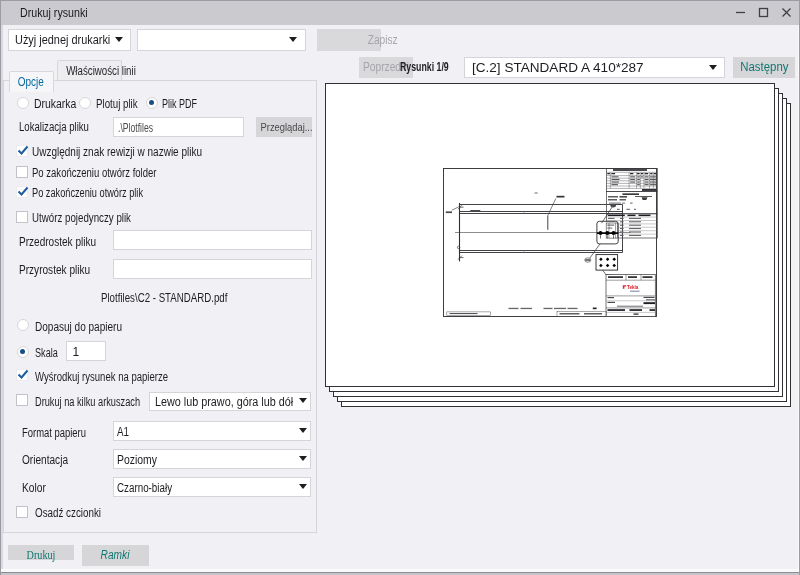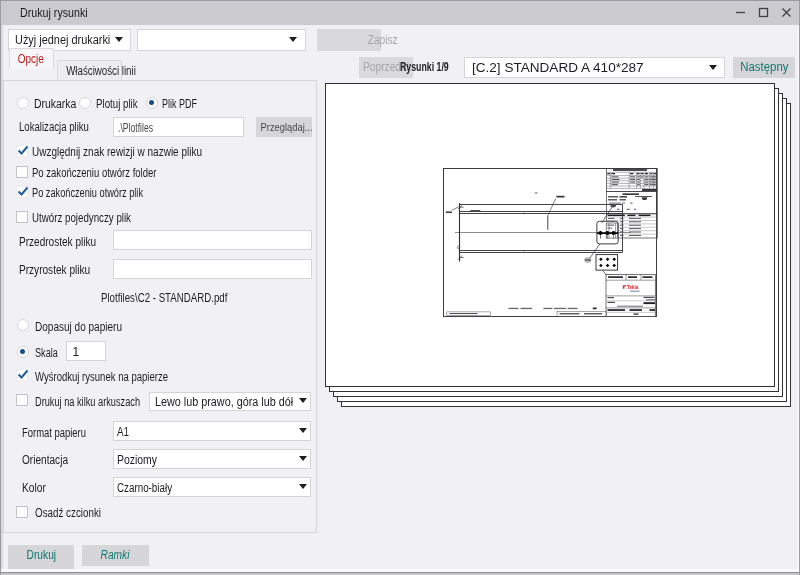"Opcje" div.tab { color: #b91c1c -> #0369a1; top: 48px -> 71px }
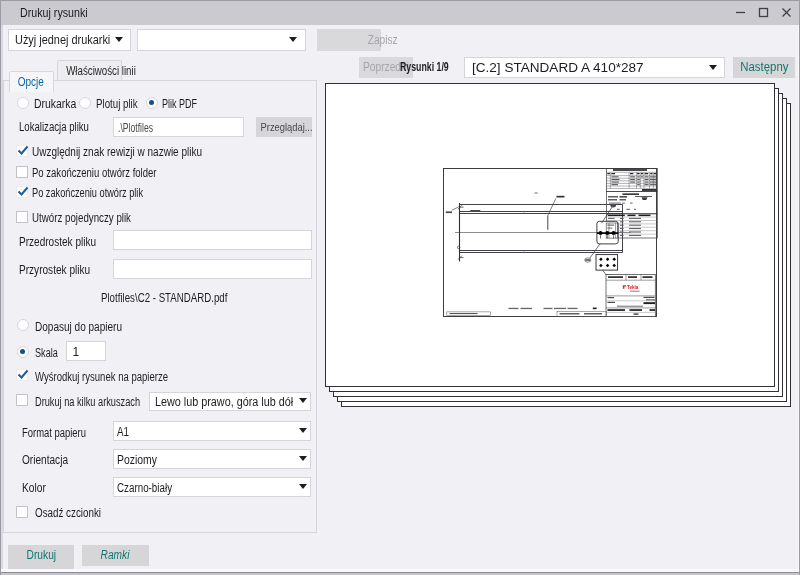"Drukuj" div.btn { font-family: none -> Liberation Serif, serif; height: 30px -> 15px }
